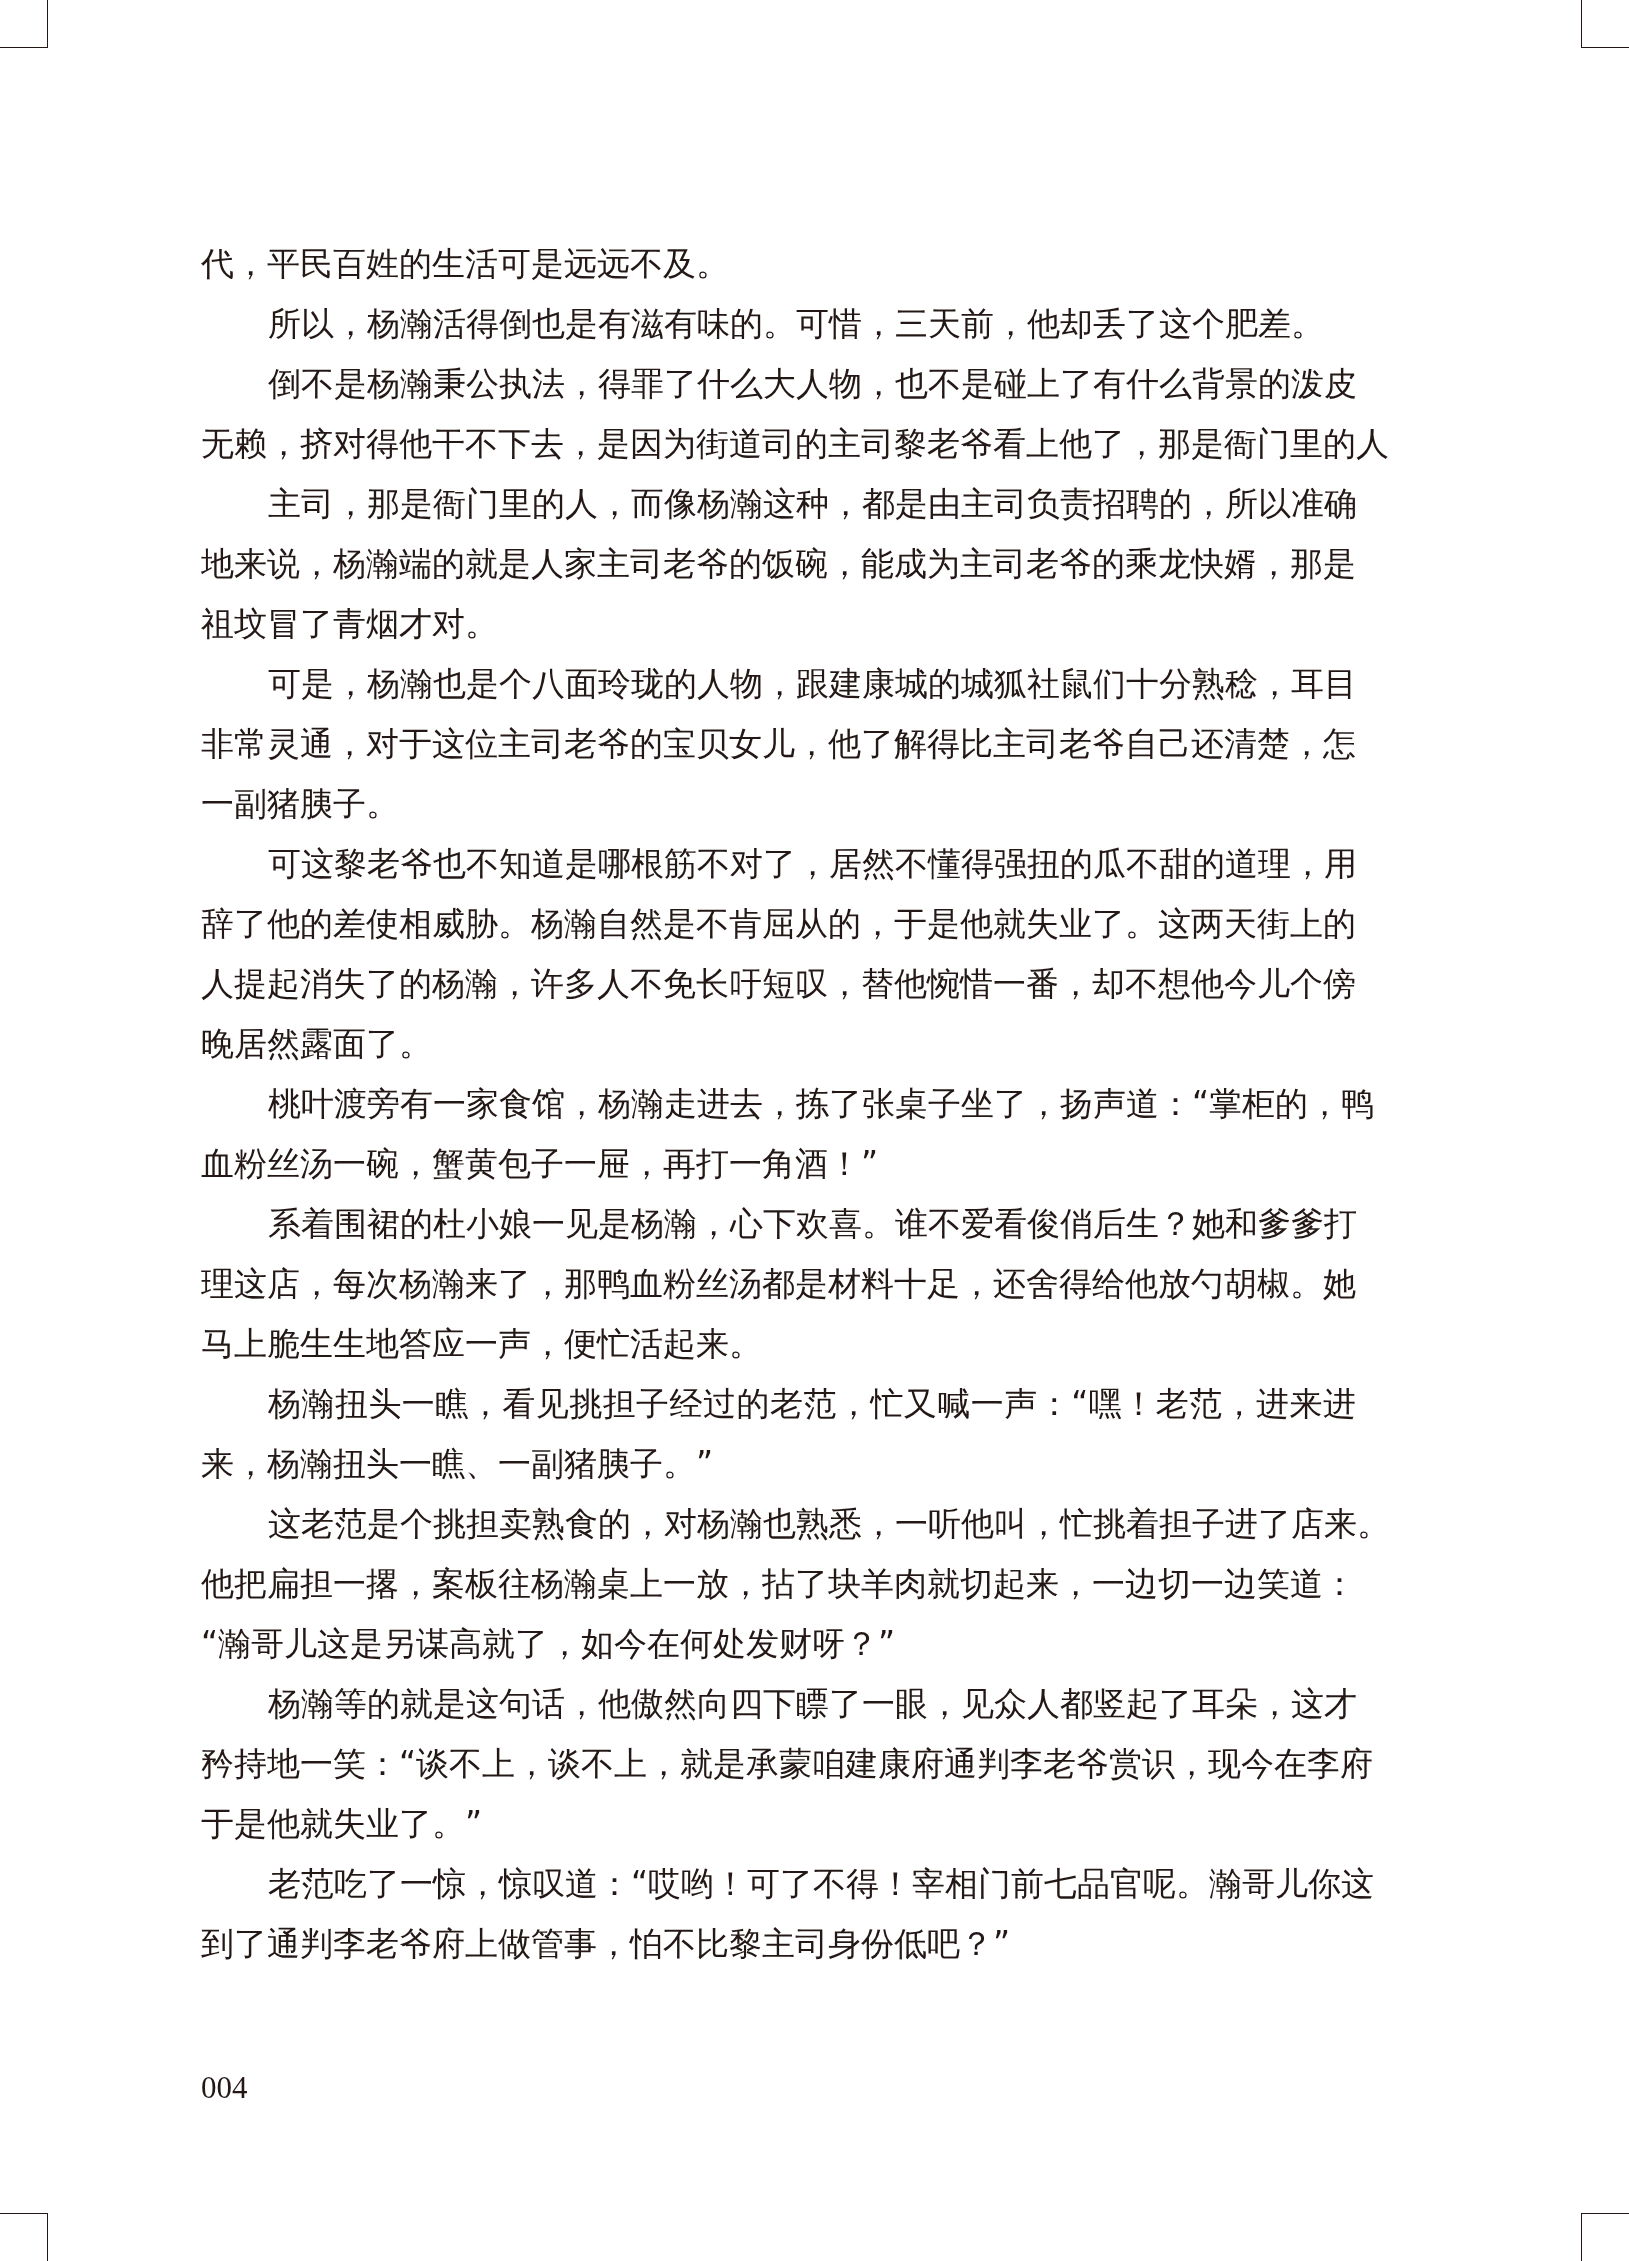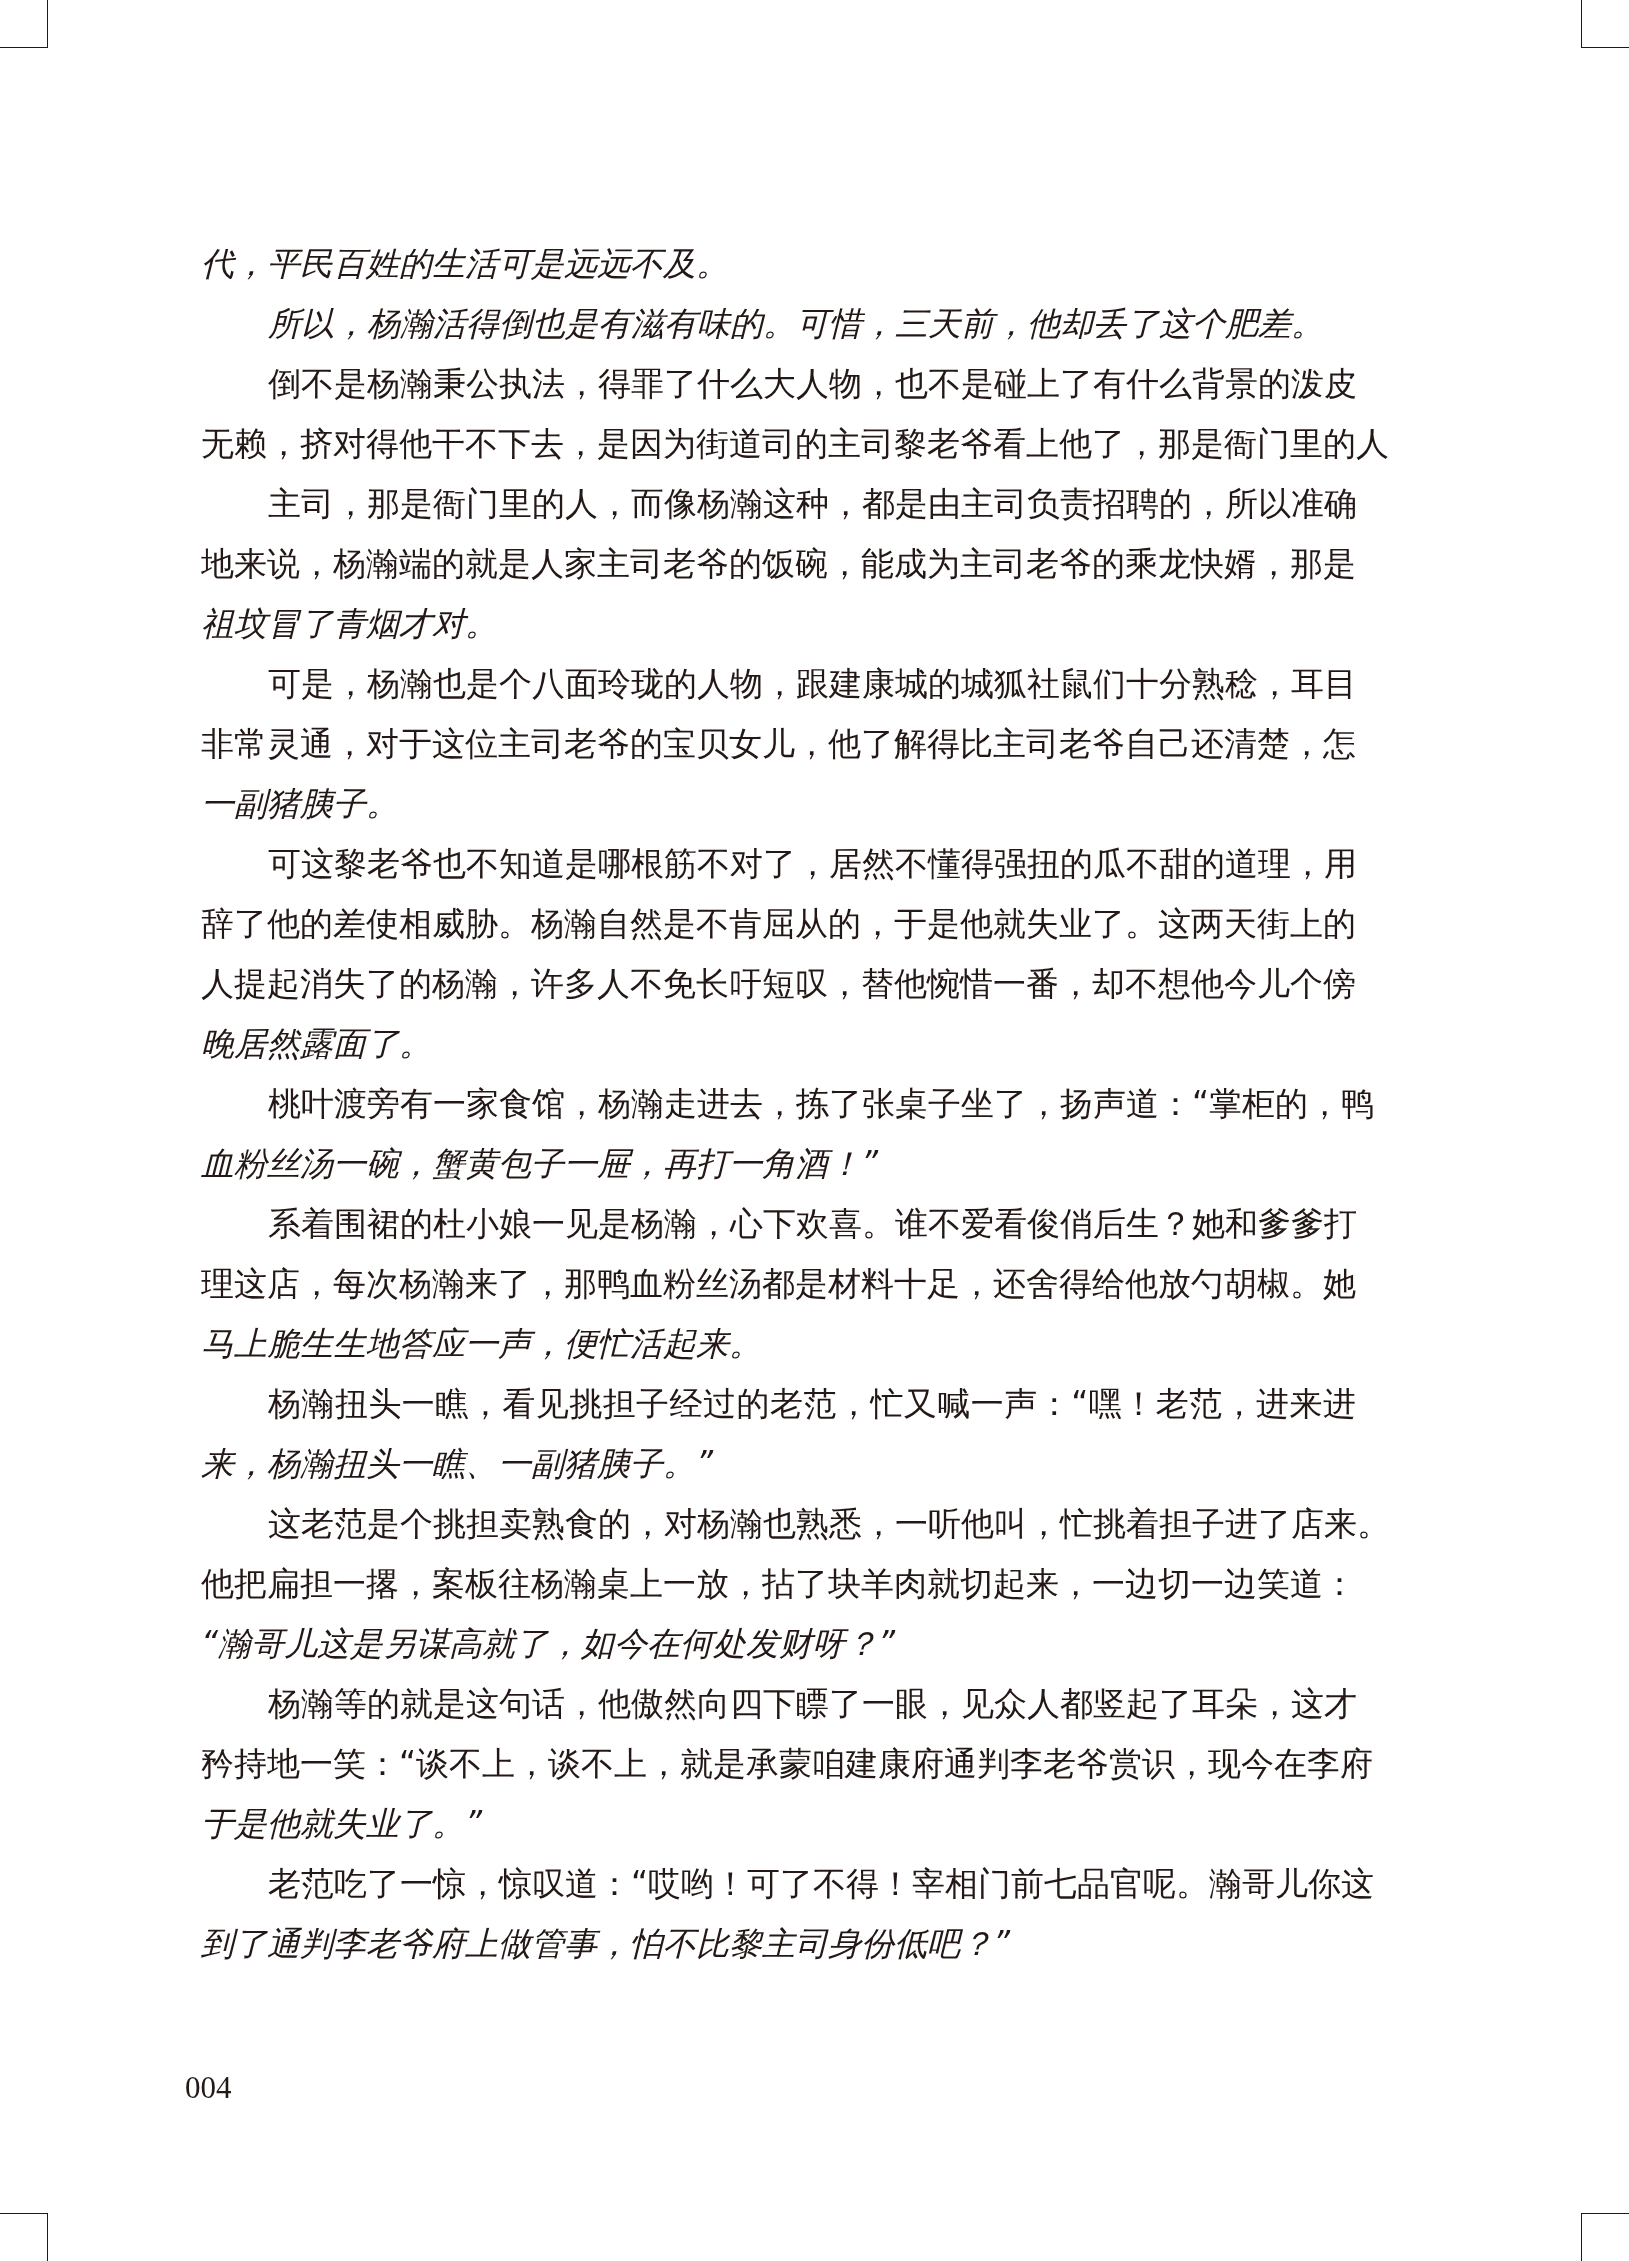"代，平民百姓的生活可是远远不及。" .line.last { font-style: italic -> none }
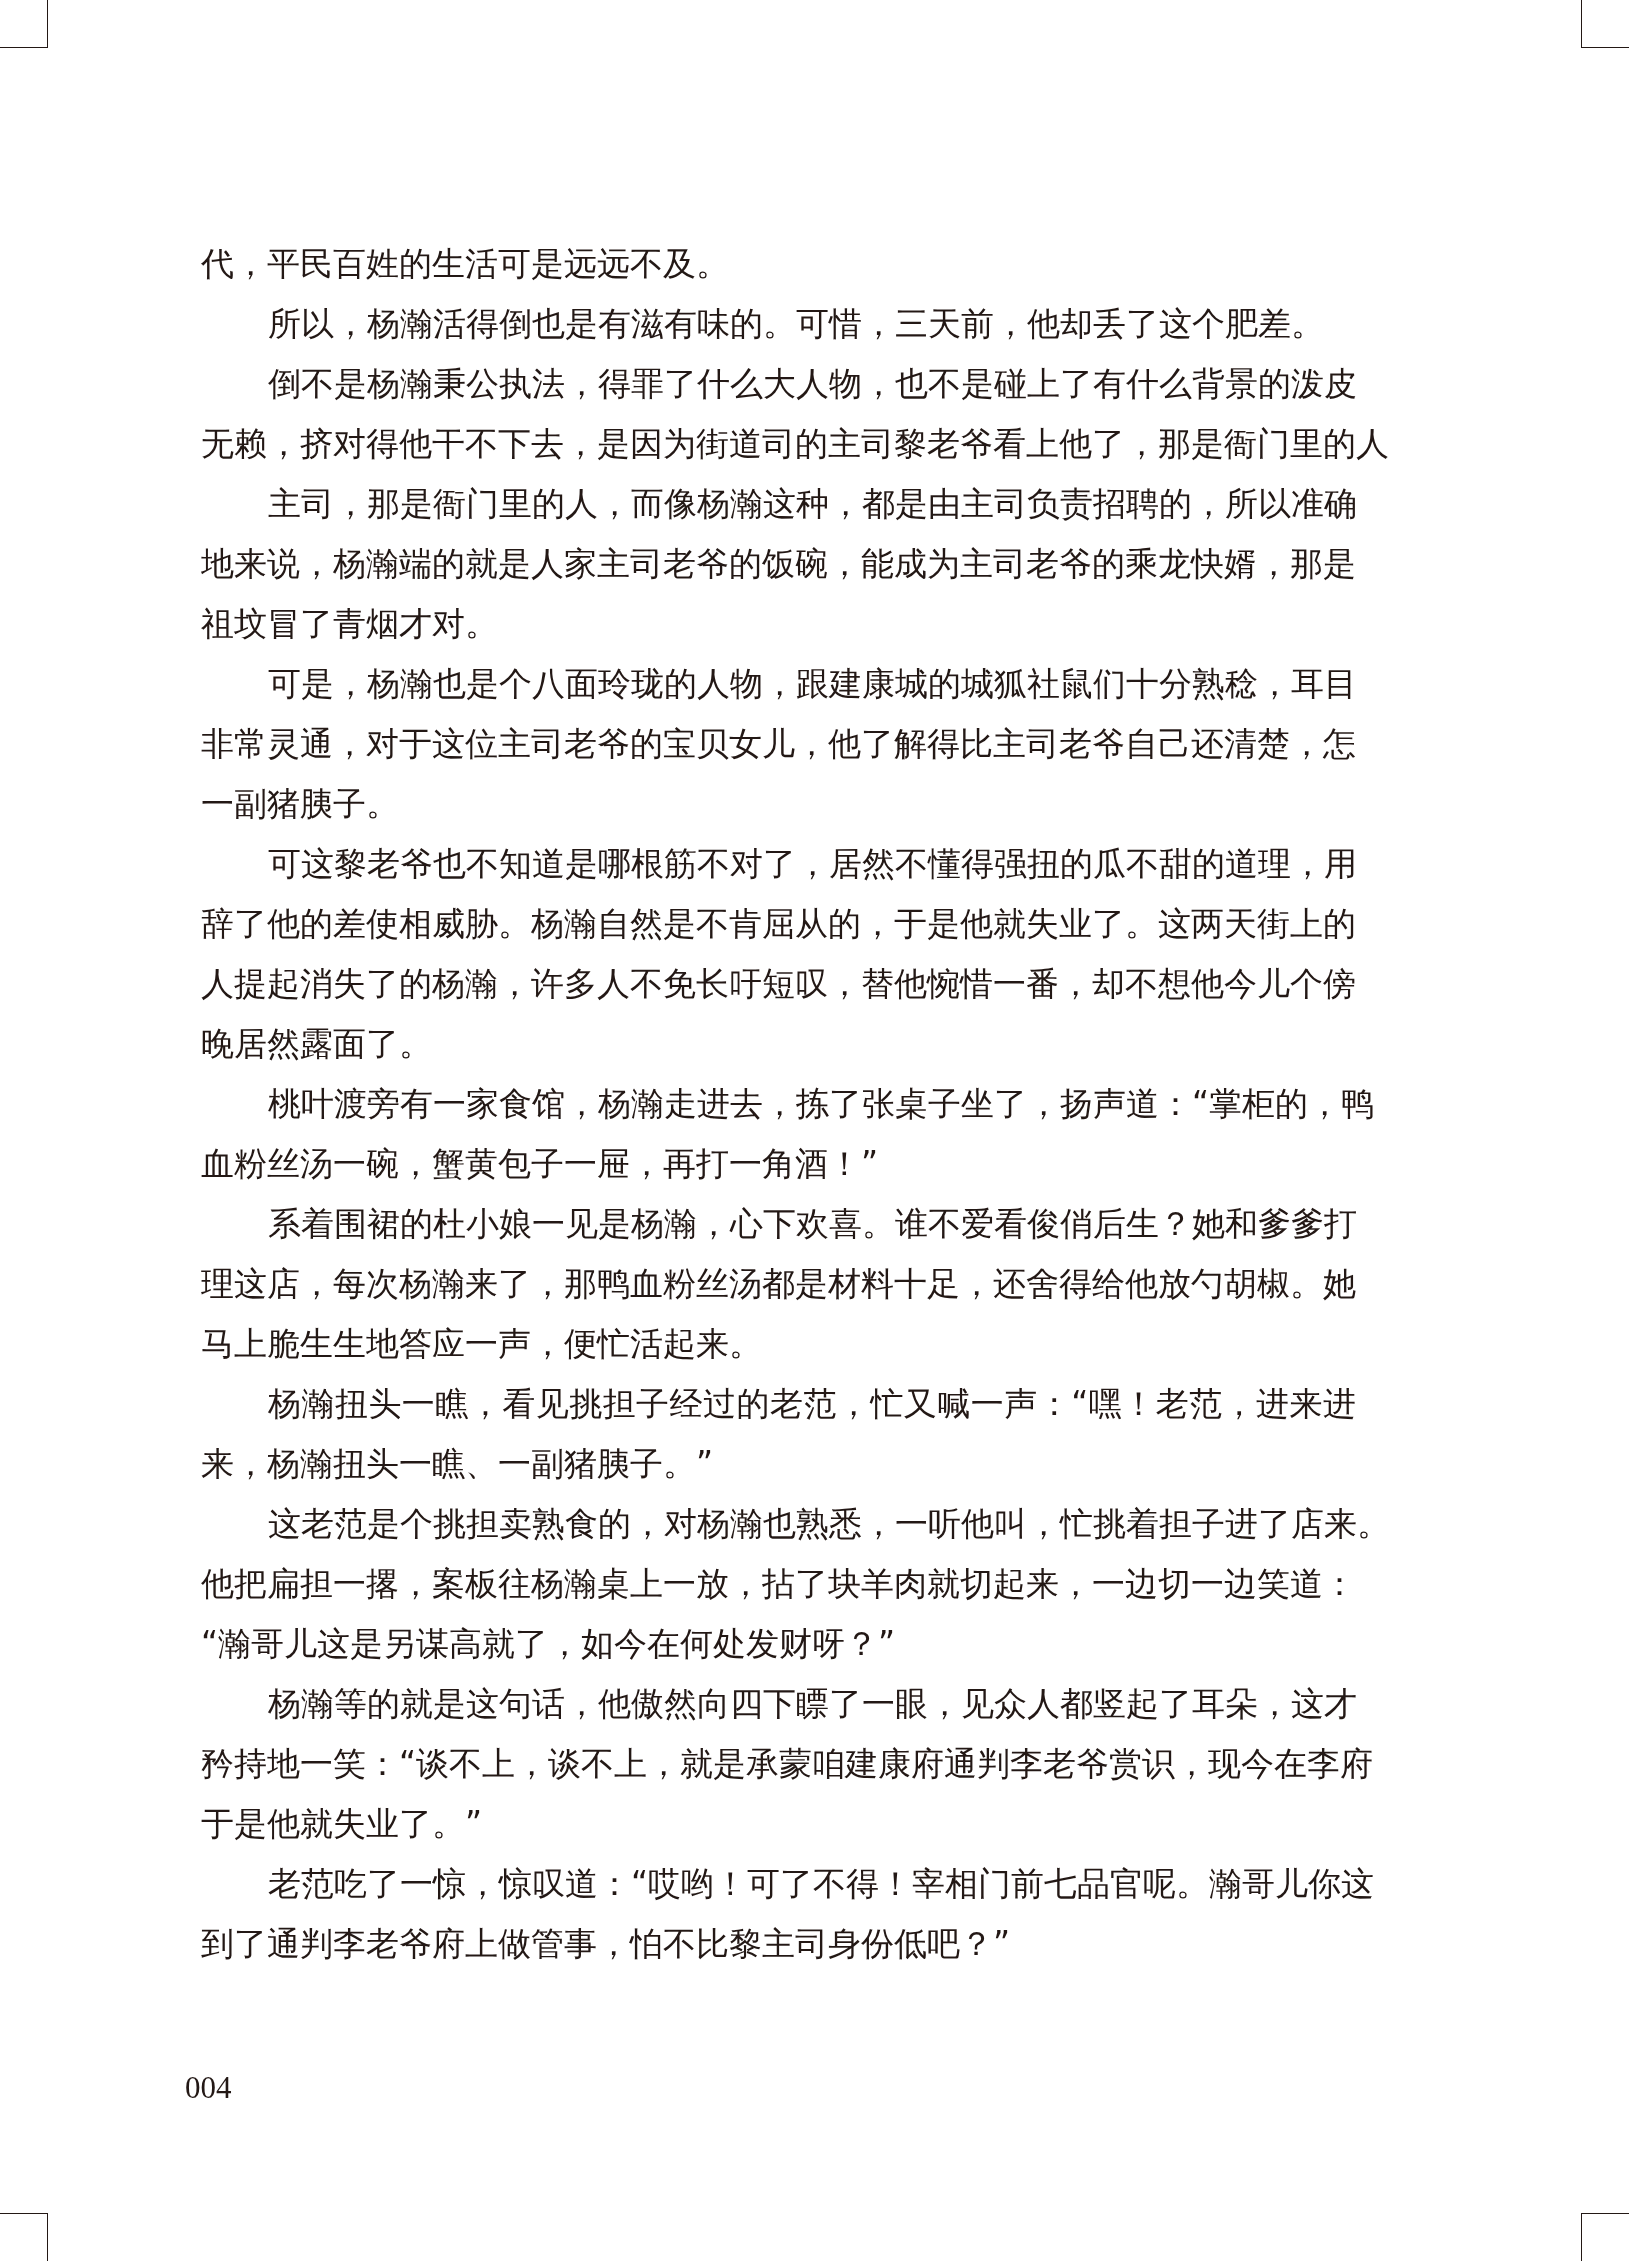"004" .page-number { left: 185px -> 201px }
